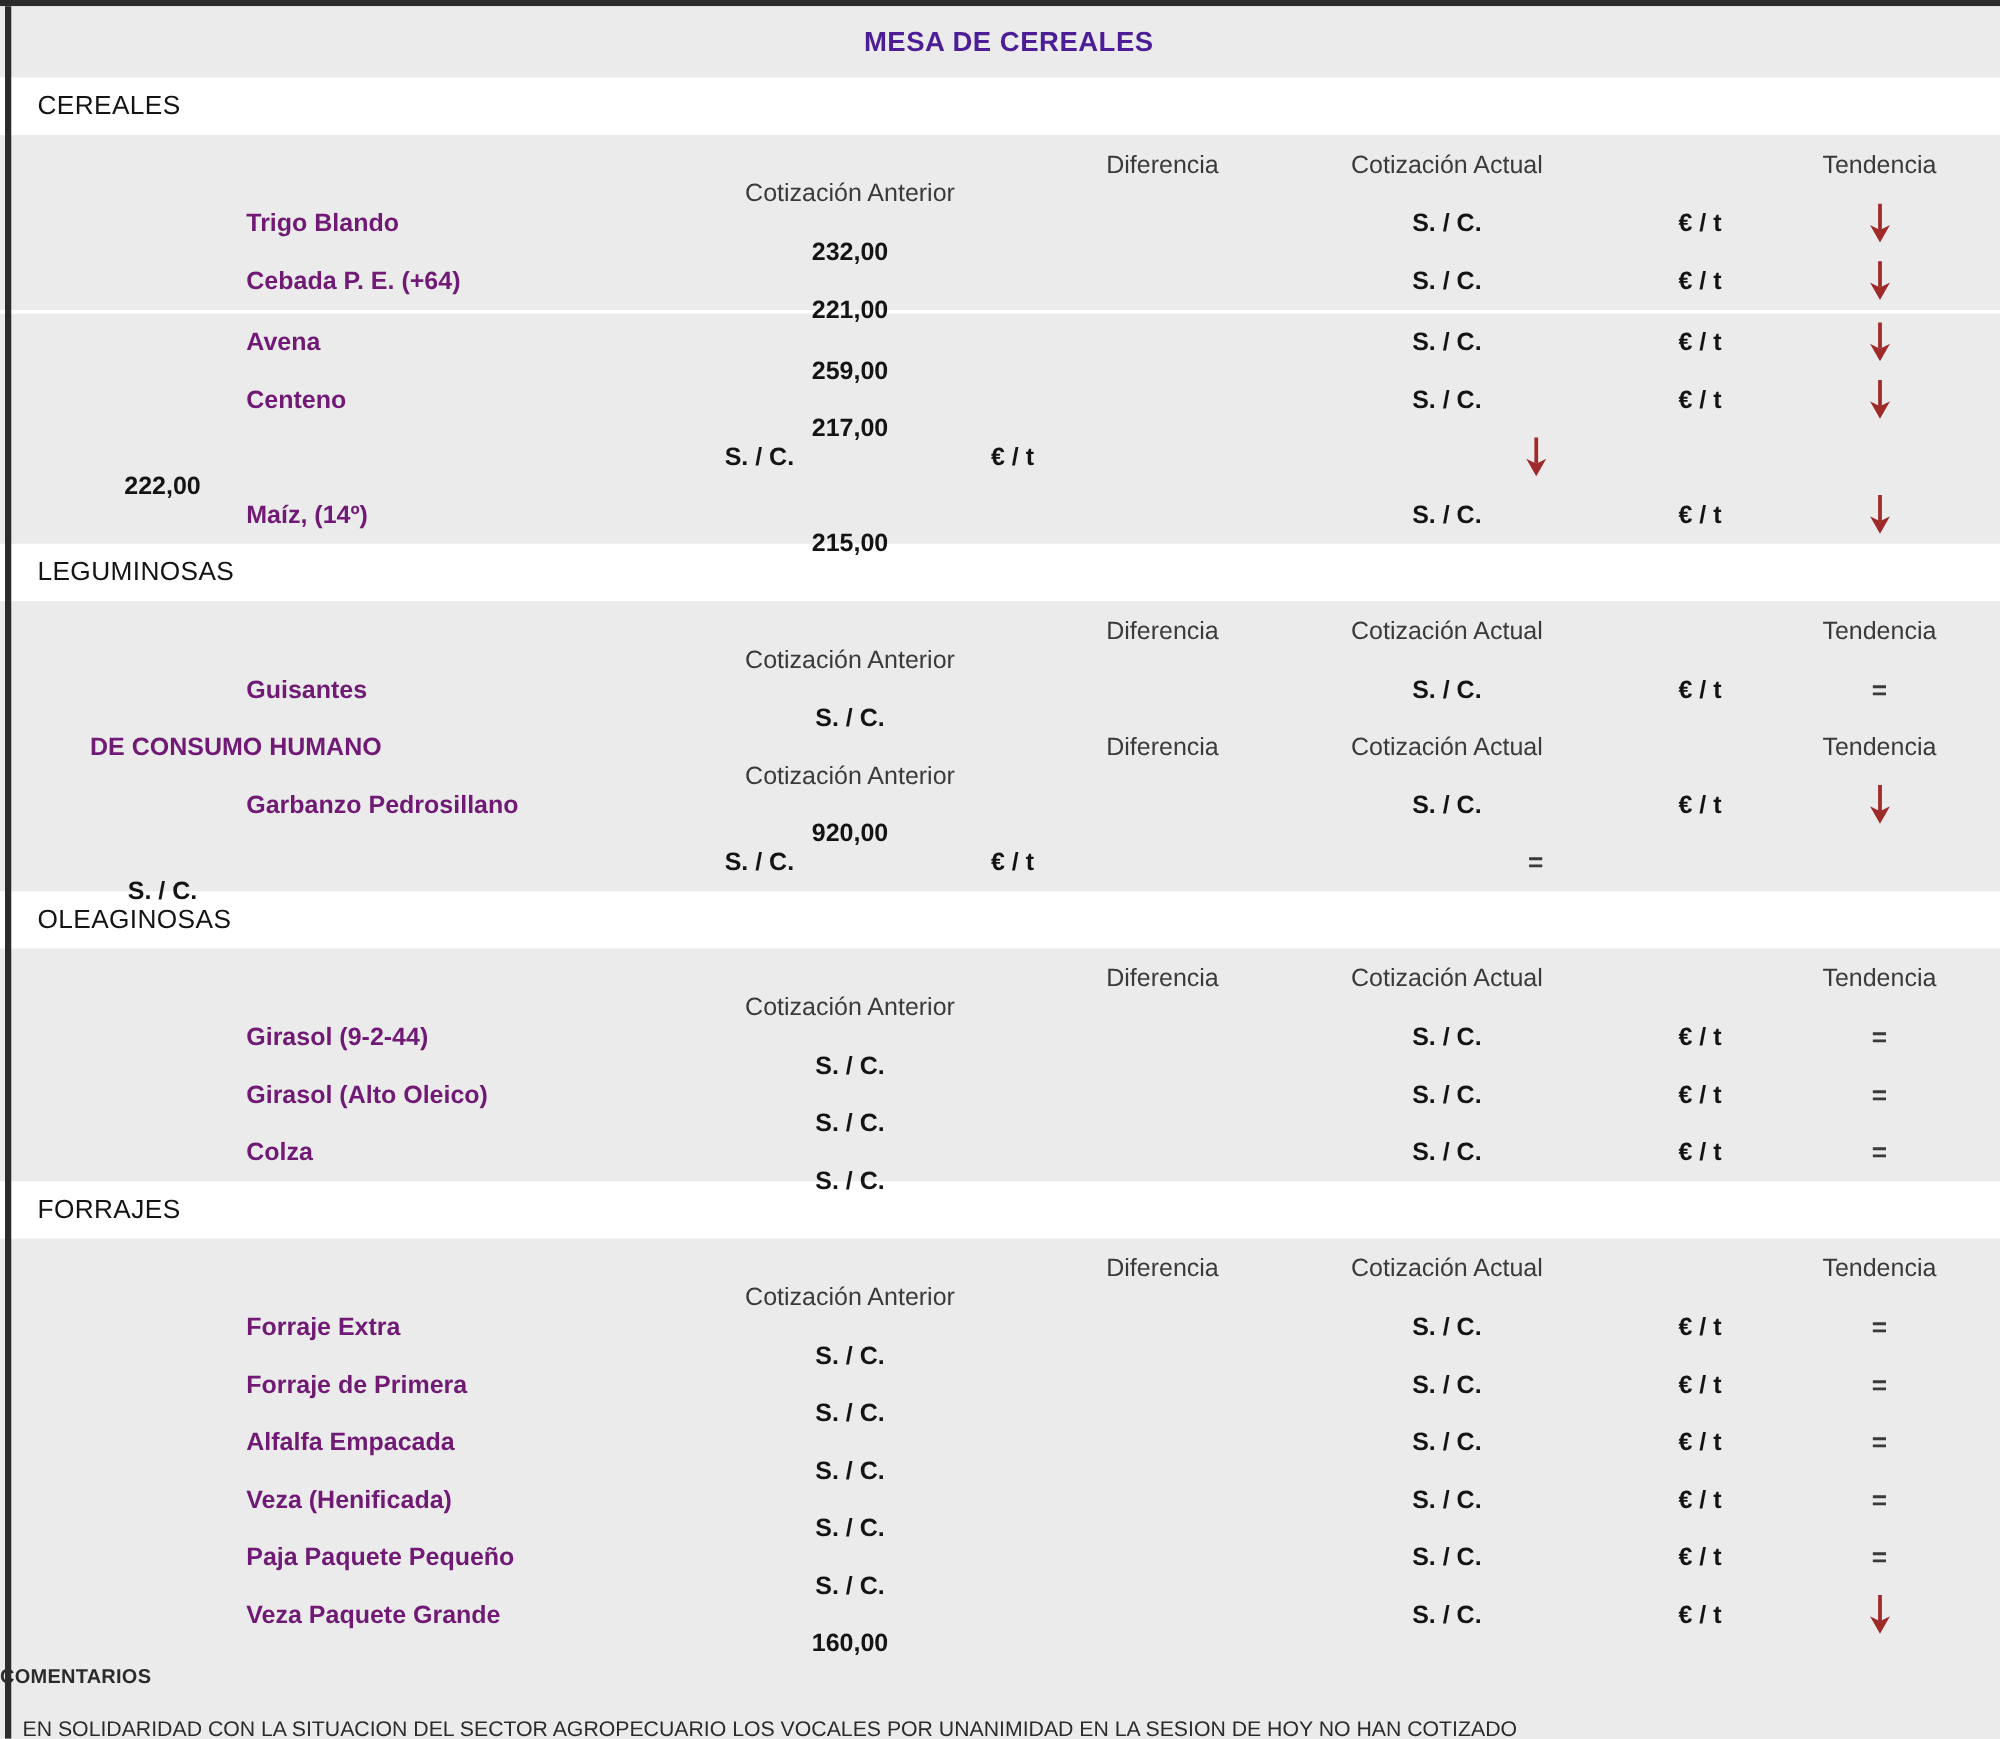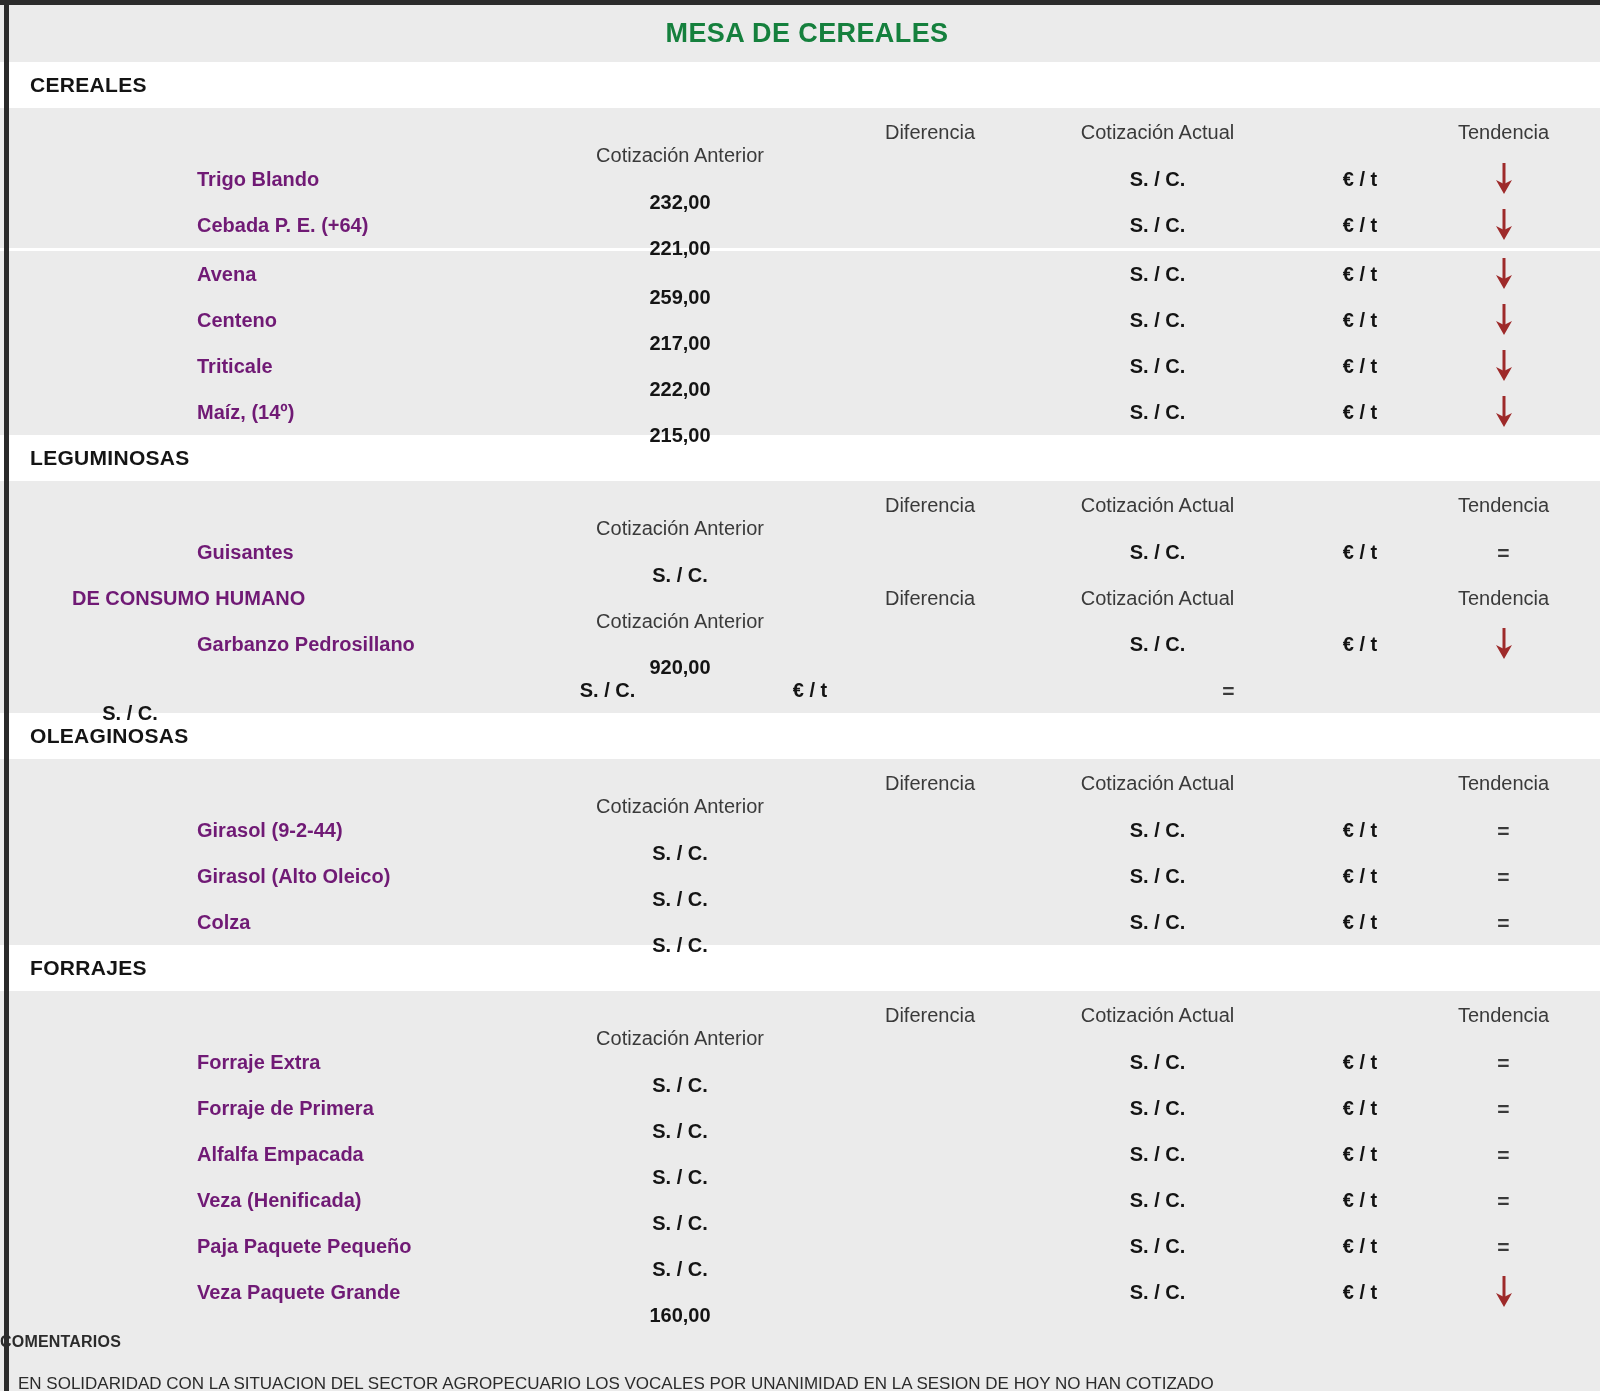"MESA DE CEREALES" .title-band .title { color: #15803d -> #4c1d95; font-size: 27px -> 22px }
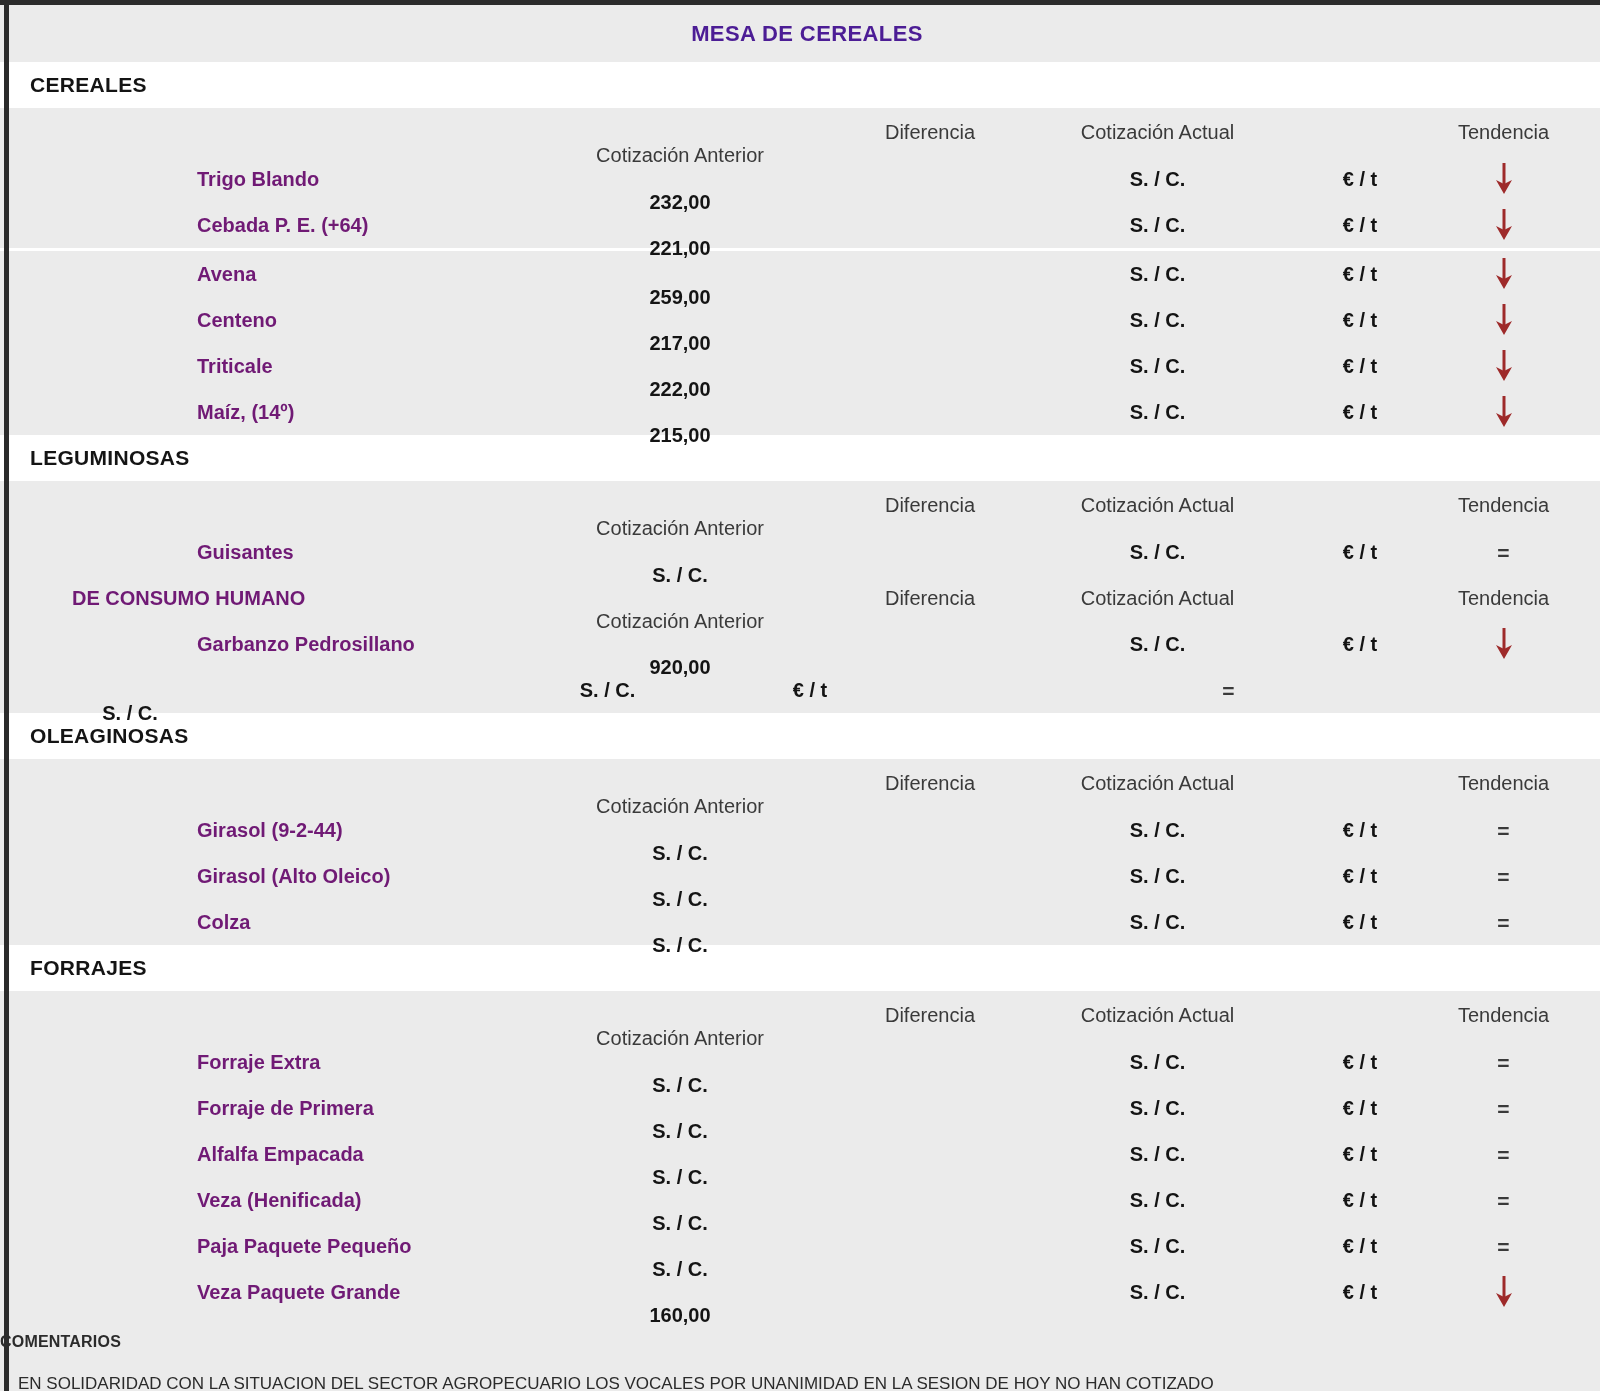"CEREALES" .section-head .label { font-weight: bold -> normal }
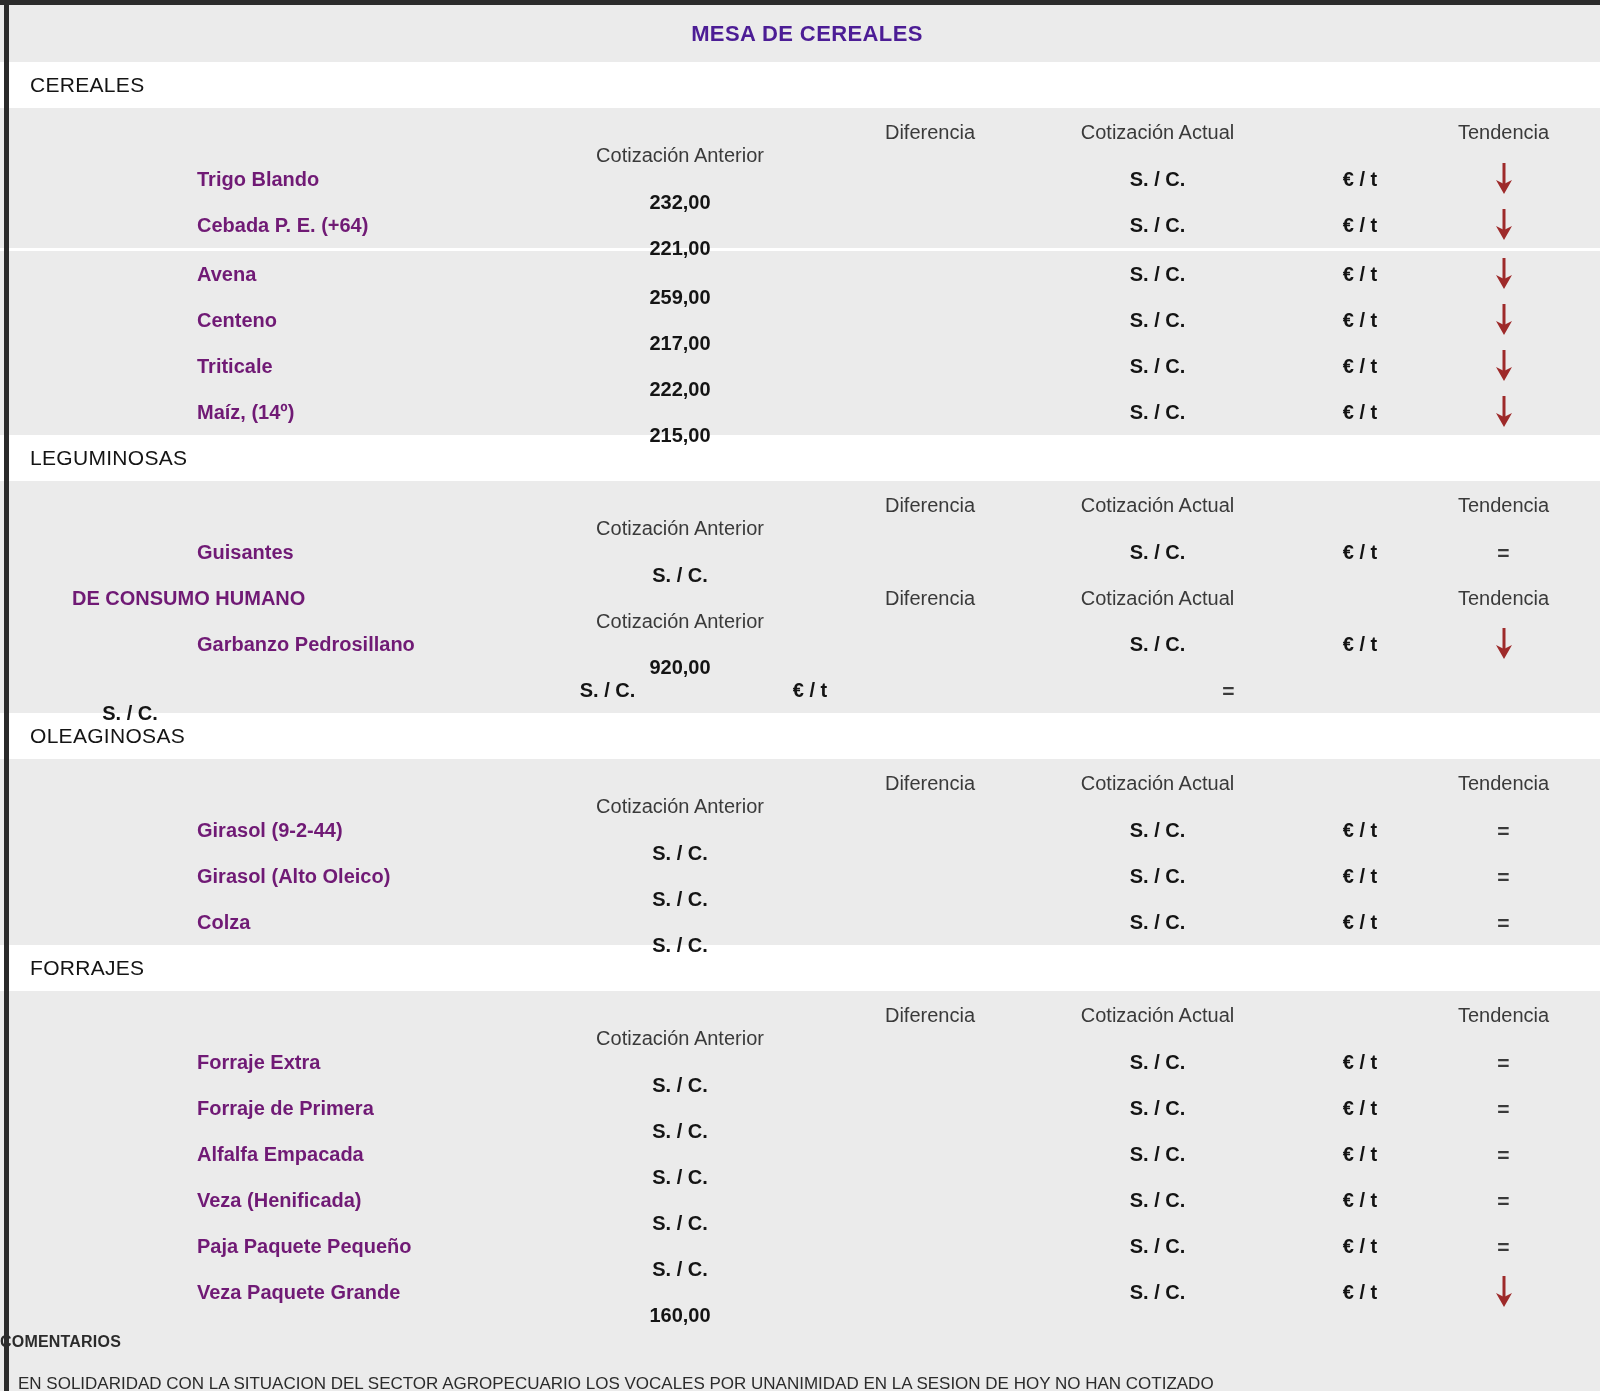"Triticale" div.c-name { html: <div>Triticale</div> -> none }
